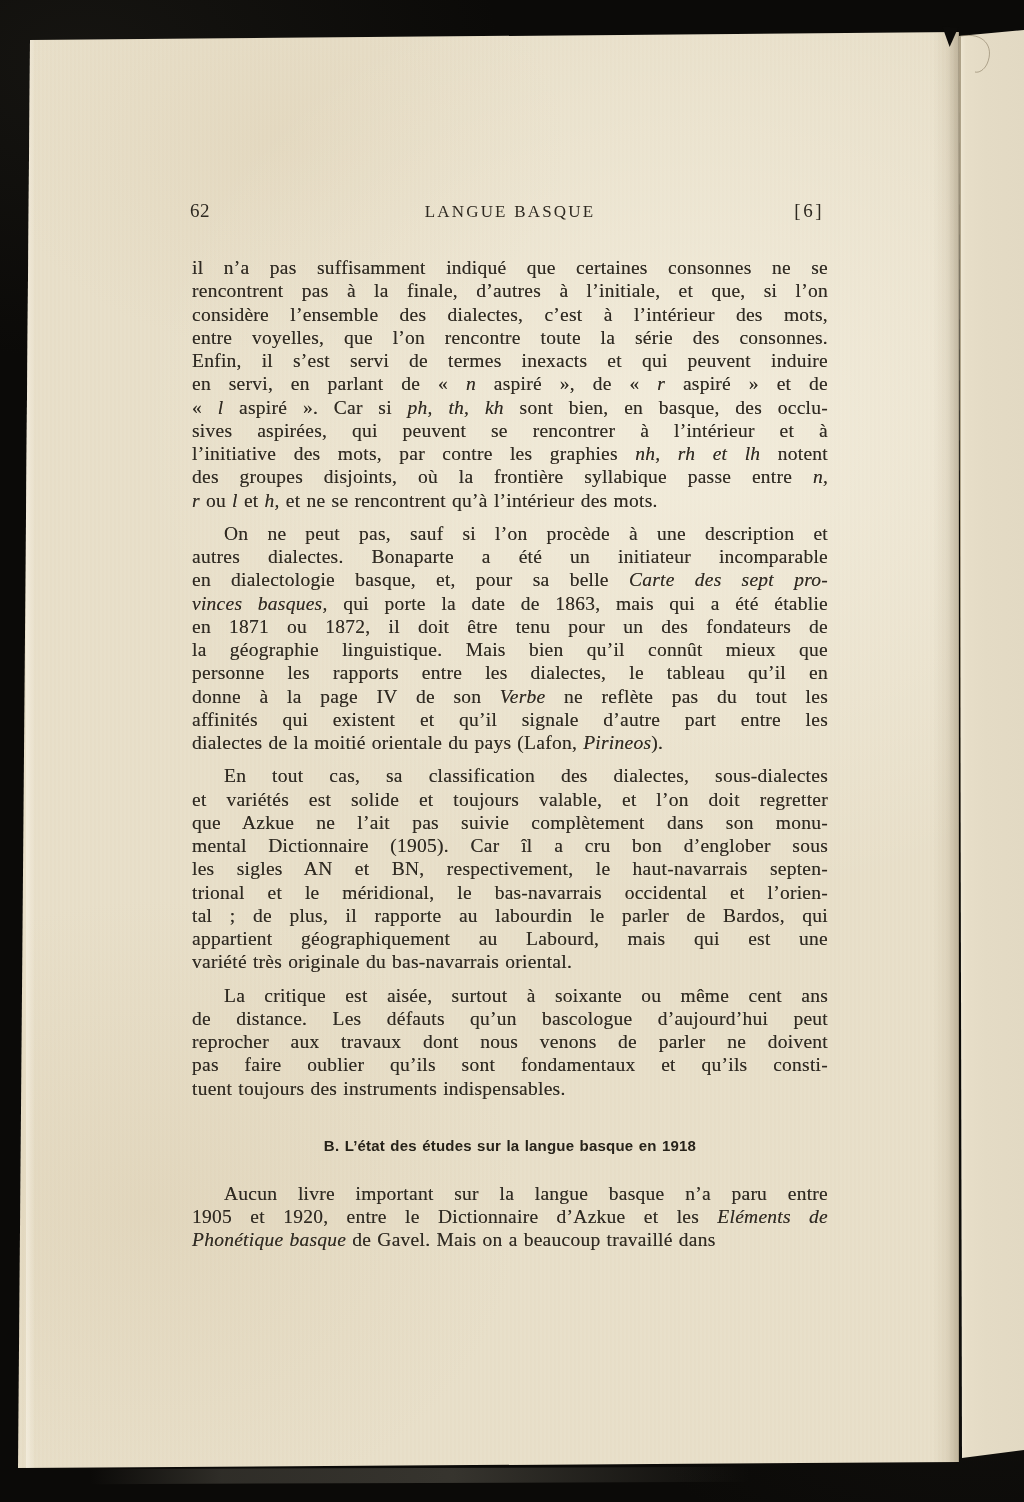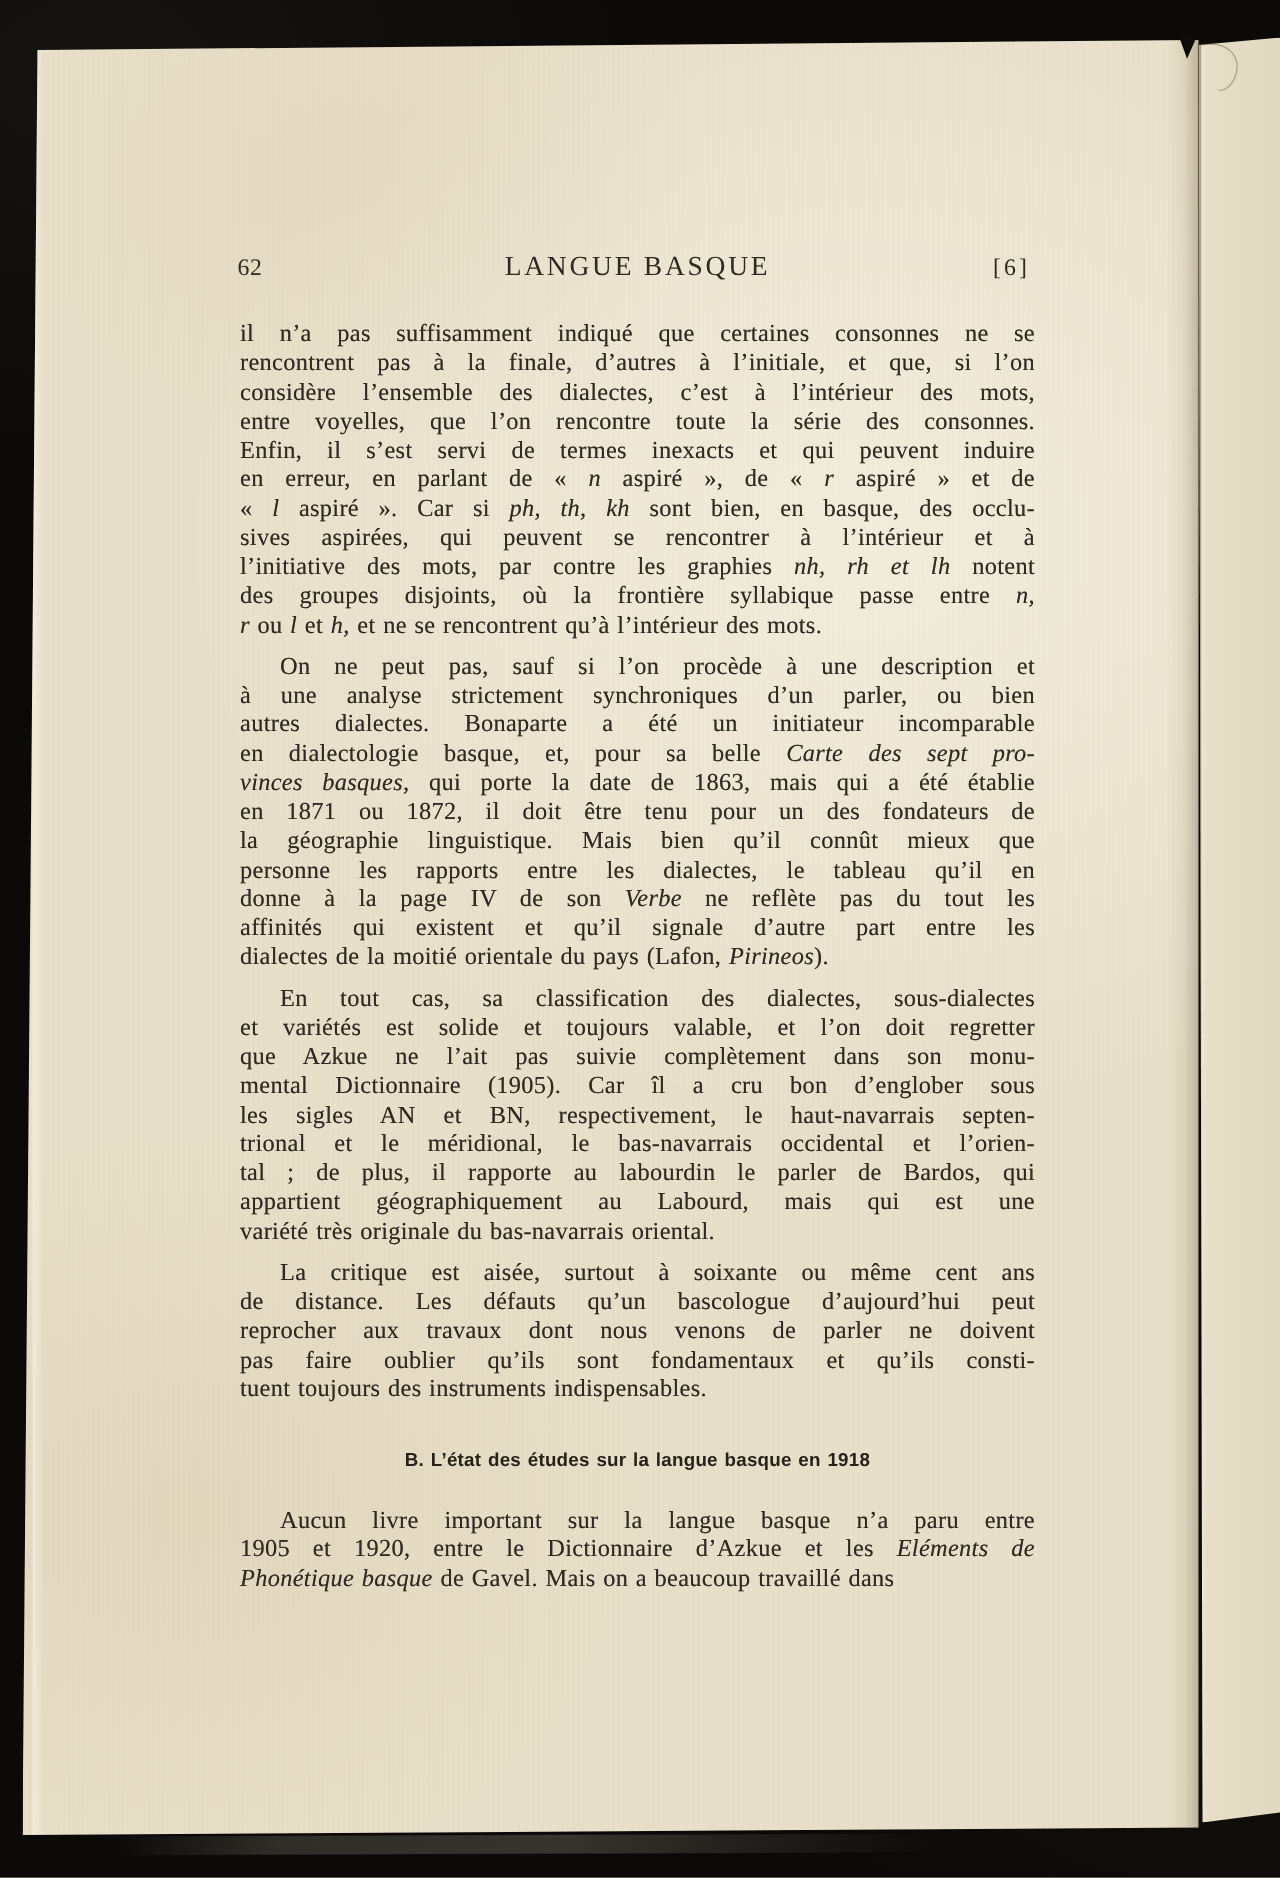"LANGUE BASQUE" .page-header .title { font-size: 22px -> 17px }
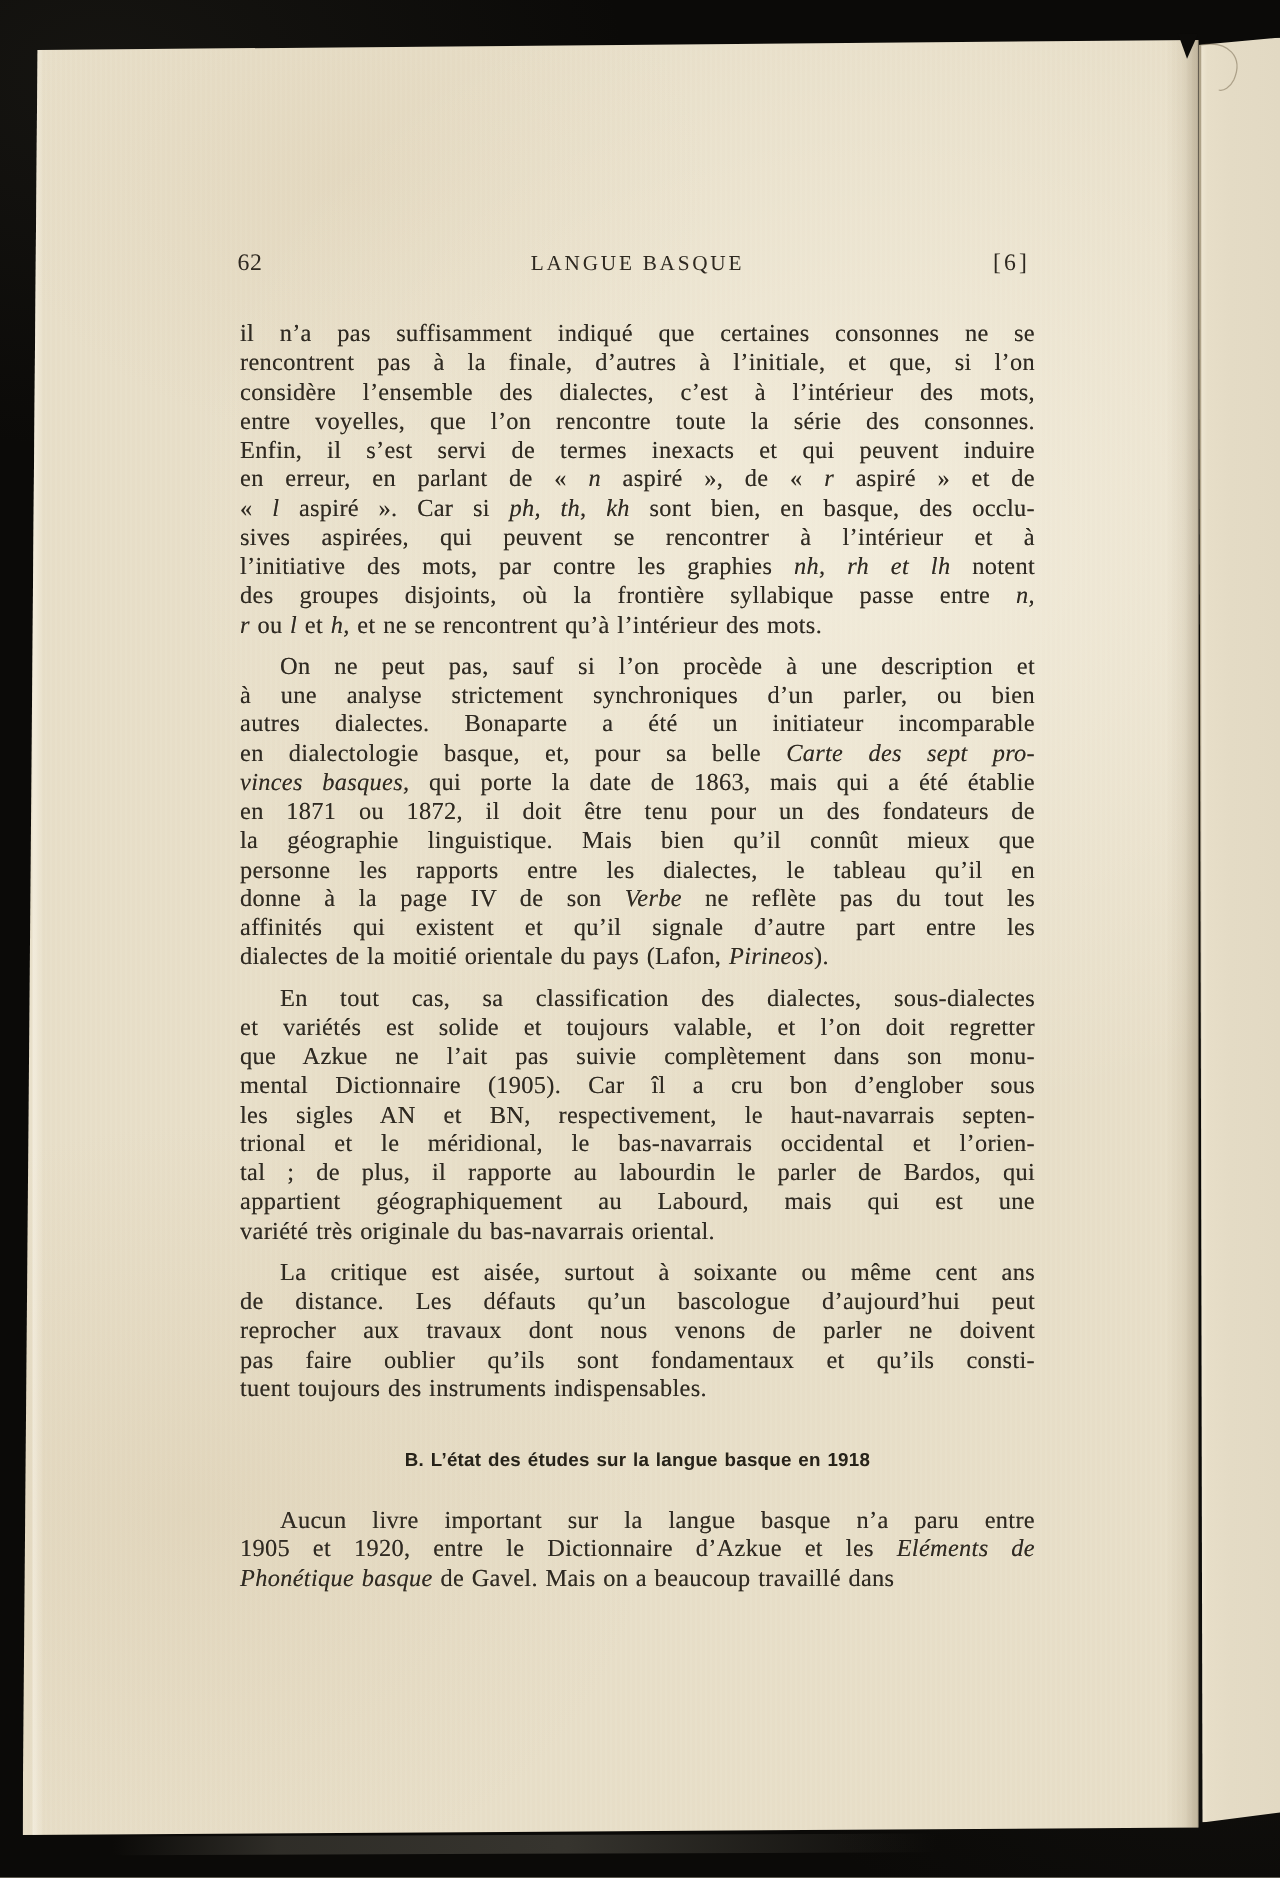"en erreur, en parlant de" span { text: erreur -> servi }
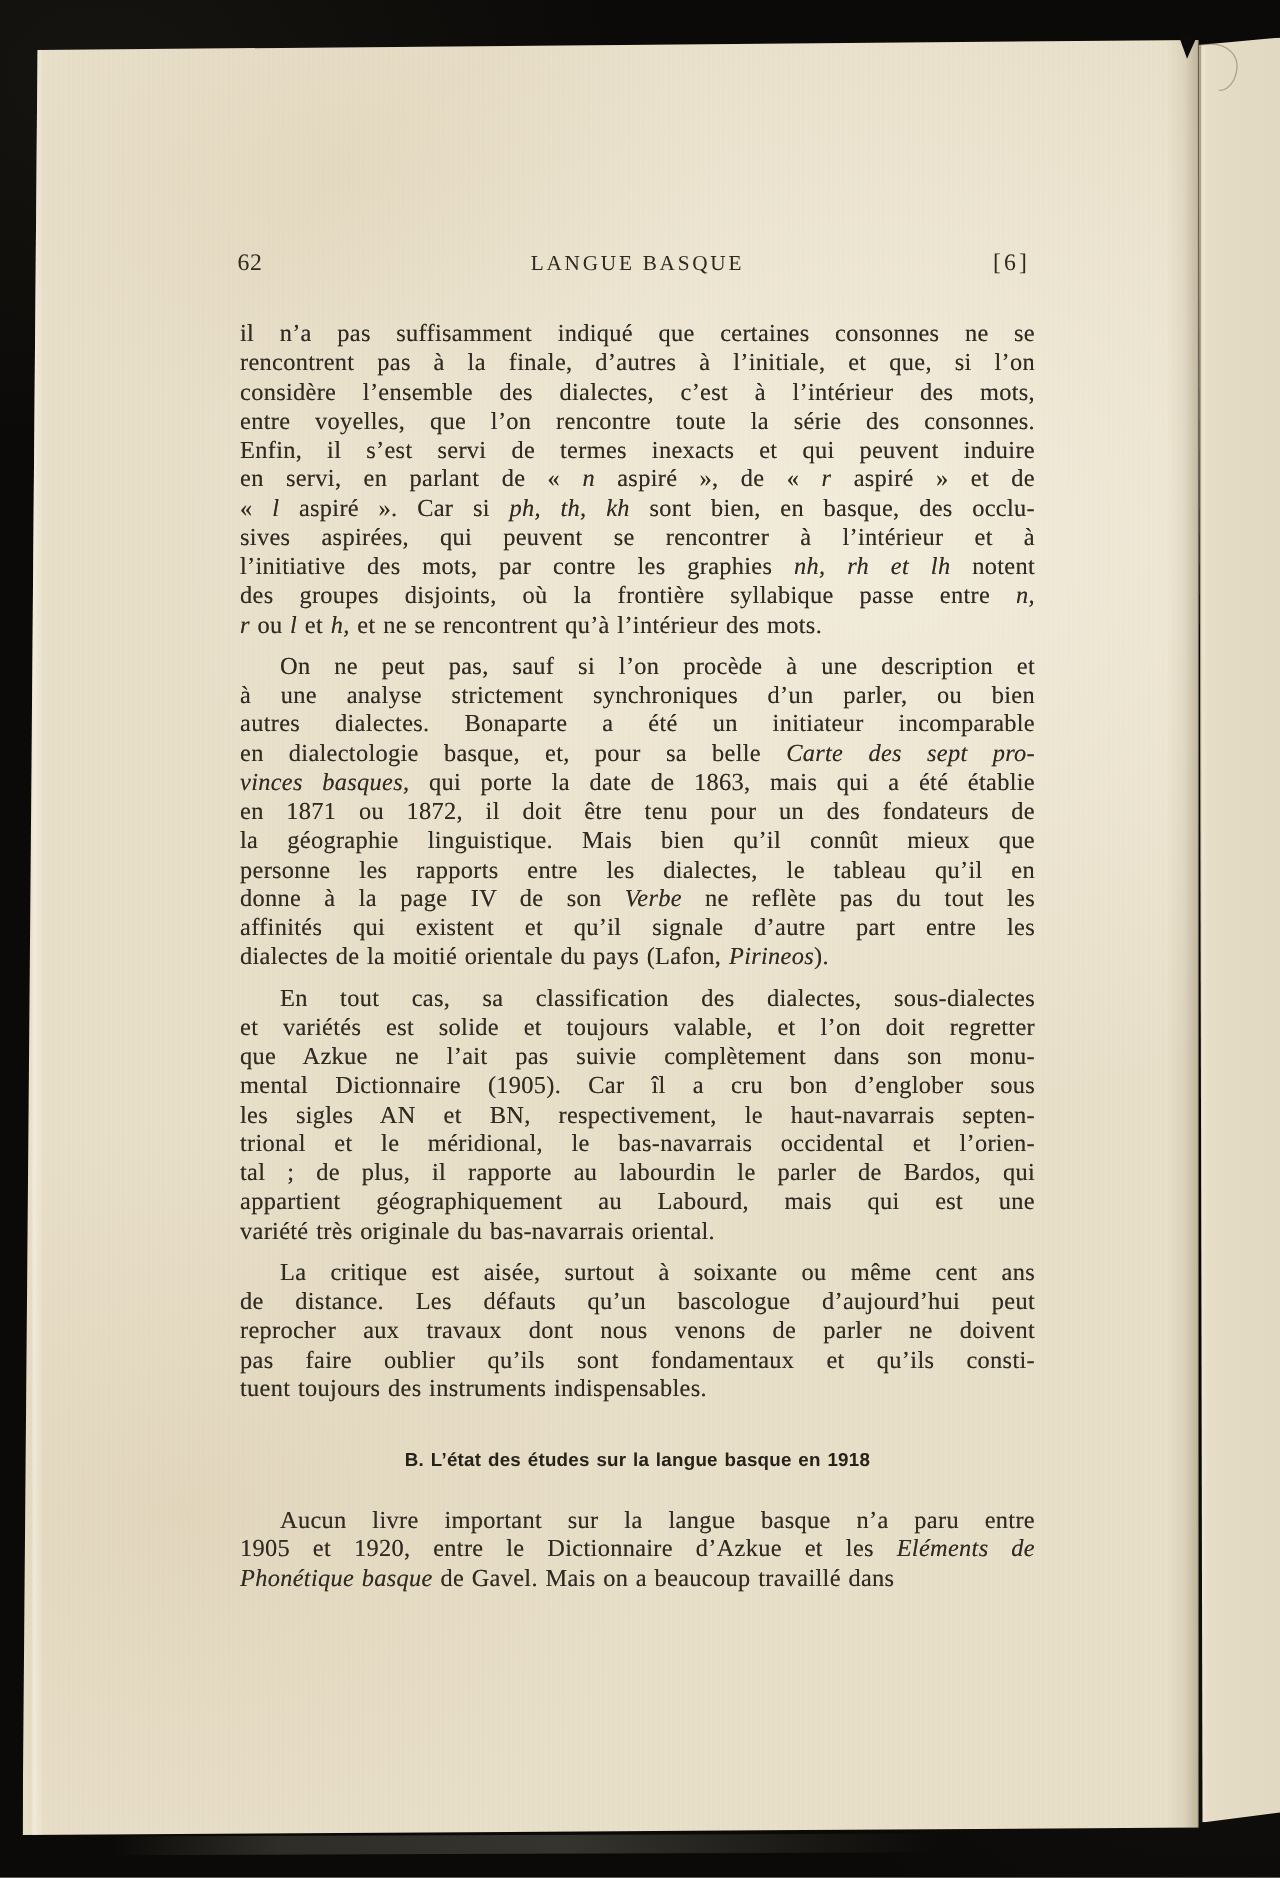"à une analyse strictement synchroniques" div.line { html: <div><span>à une analyse strictement synchroniques d’un parler, ou bien</span></div> -> none }
